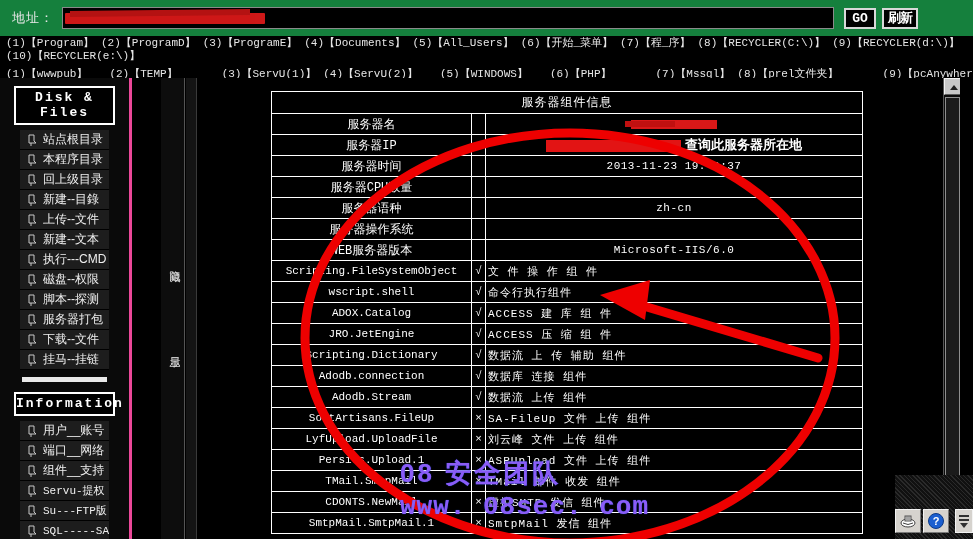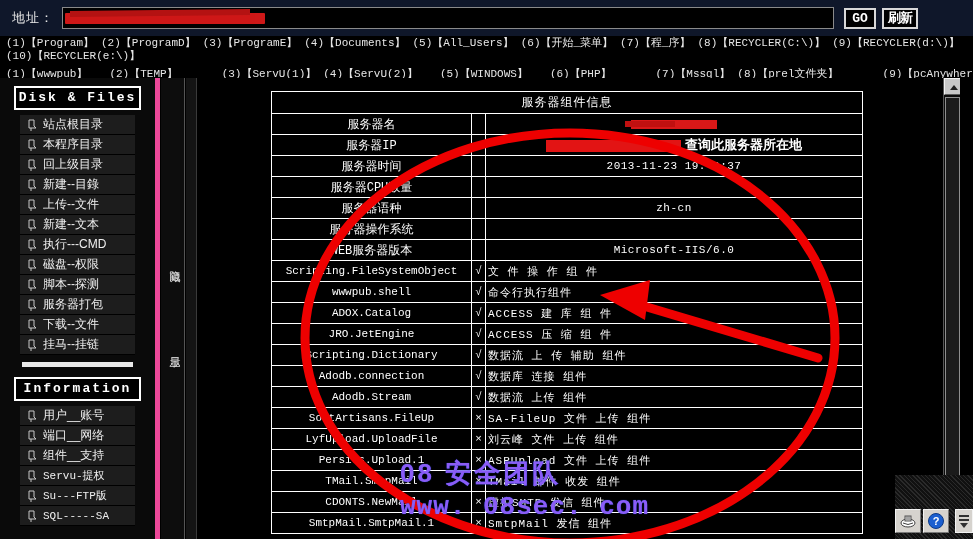"地址：" .addr-bar { background: #0f172a -> #15803d }
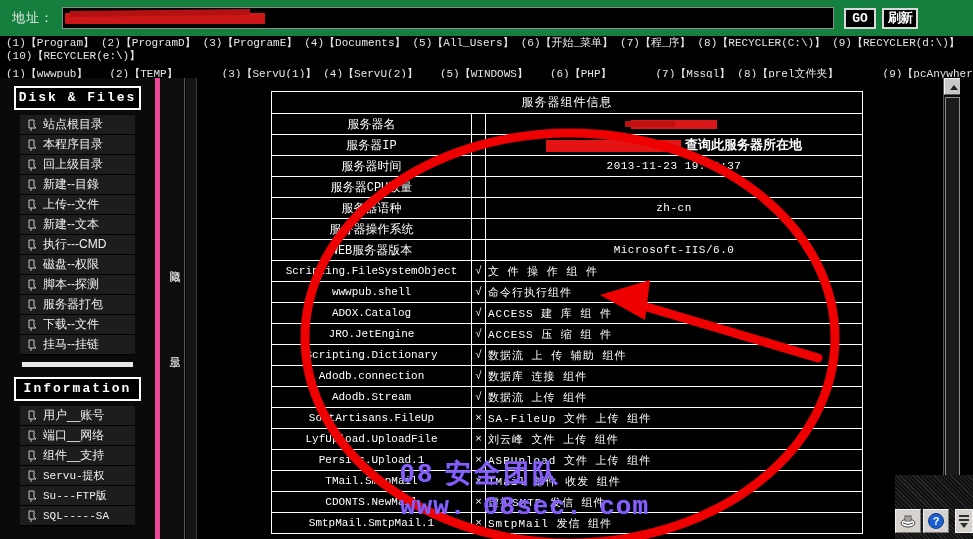"Disk & Files" .sidebar { border-right: 5px solid #ec4899 -> 3px solid #ec4899; width: 160px -> 132px }
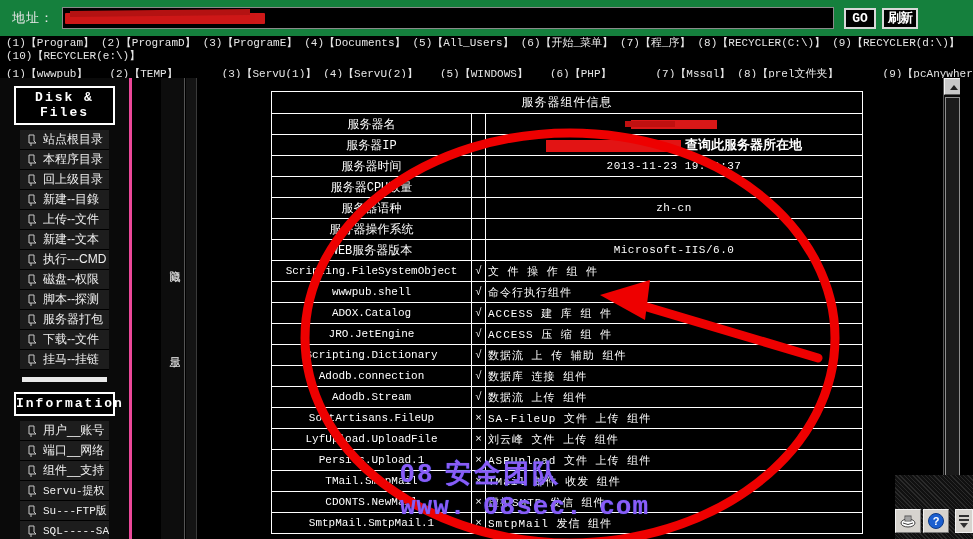"wwwpub.shell" td.c-name { text: wwwpub.shell -> wscript.shell }
